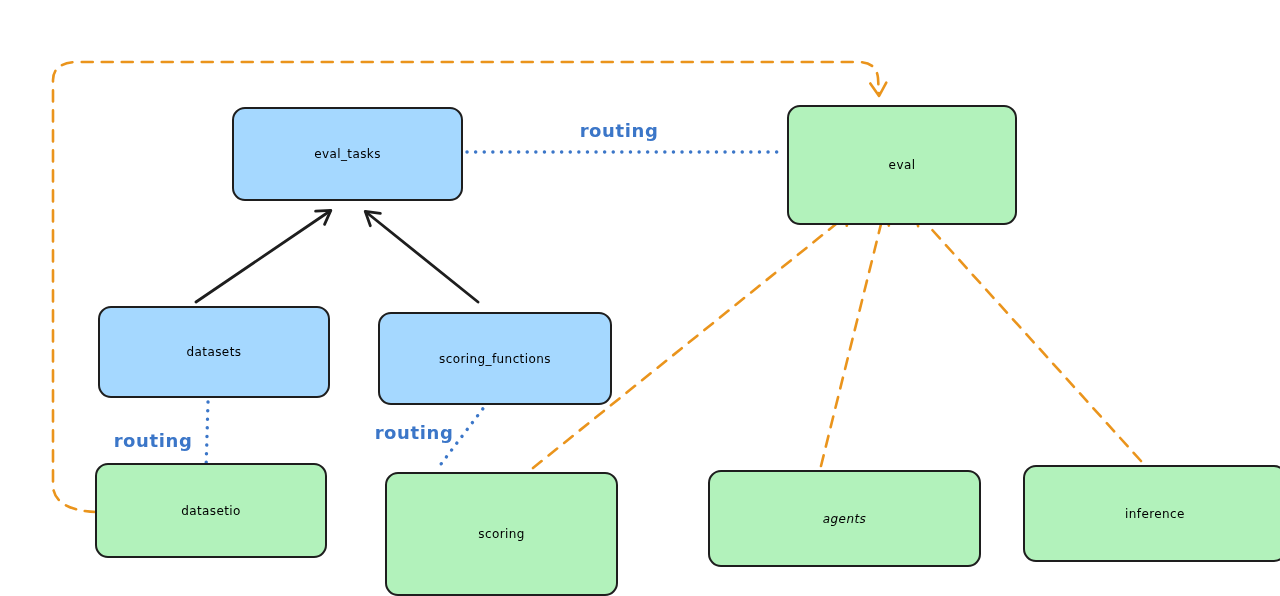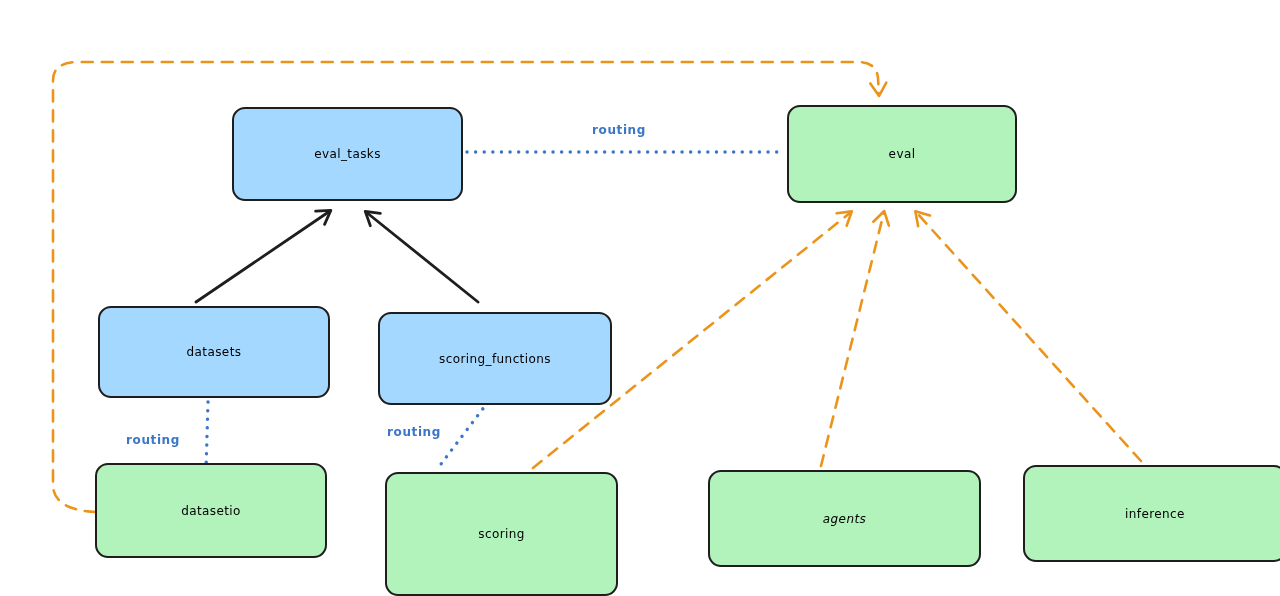"routing" .edge-label { font-size: 12px -> 18px }
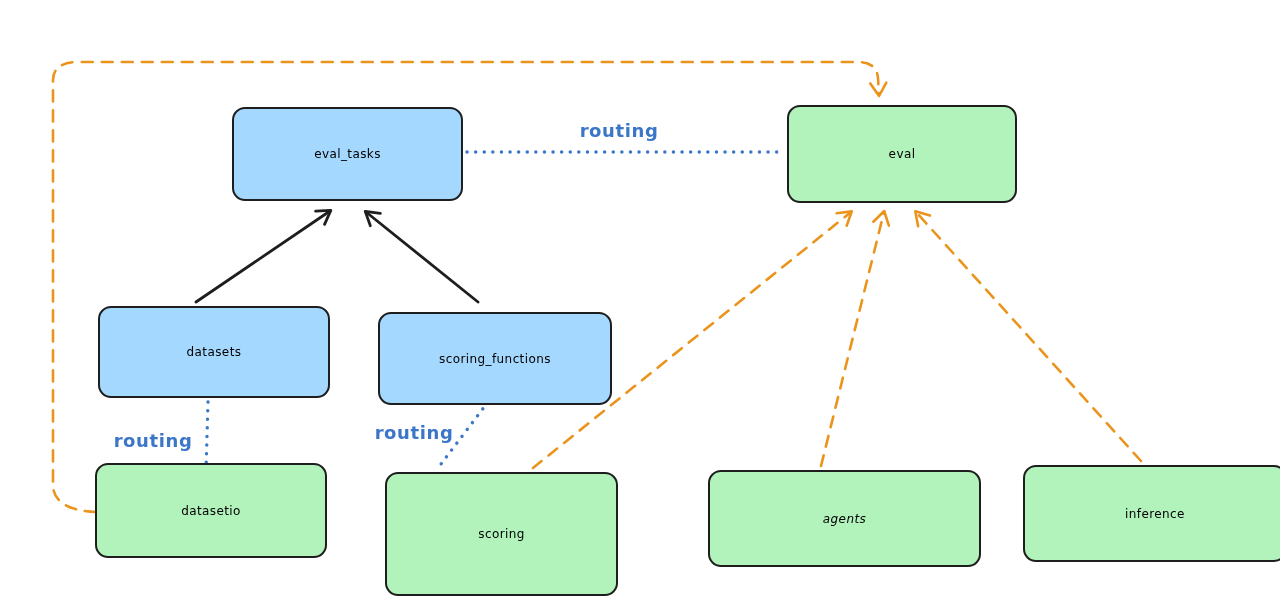"eval" .node-eval { height: 98px -> 120px }
